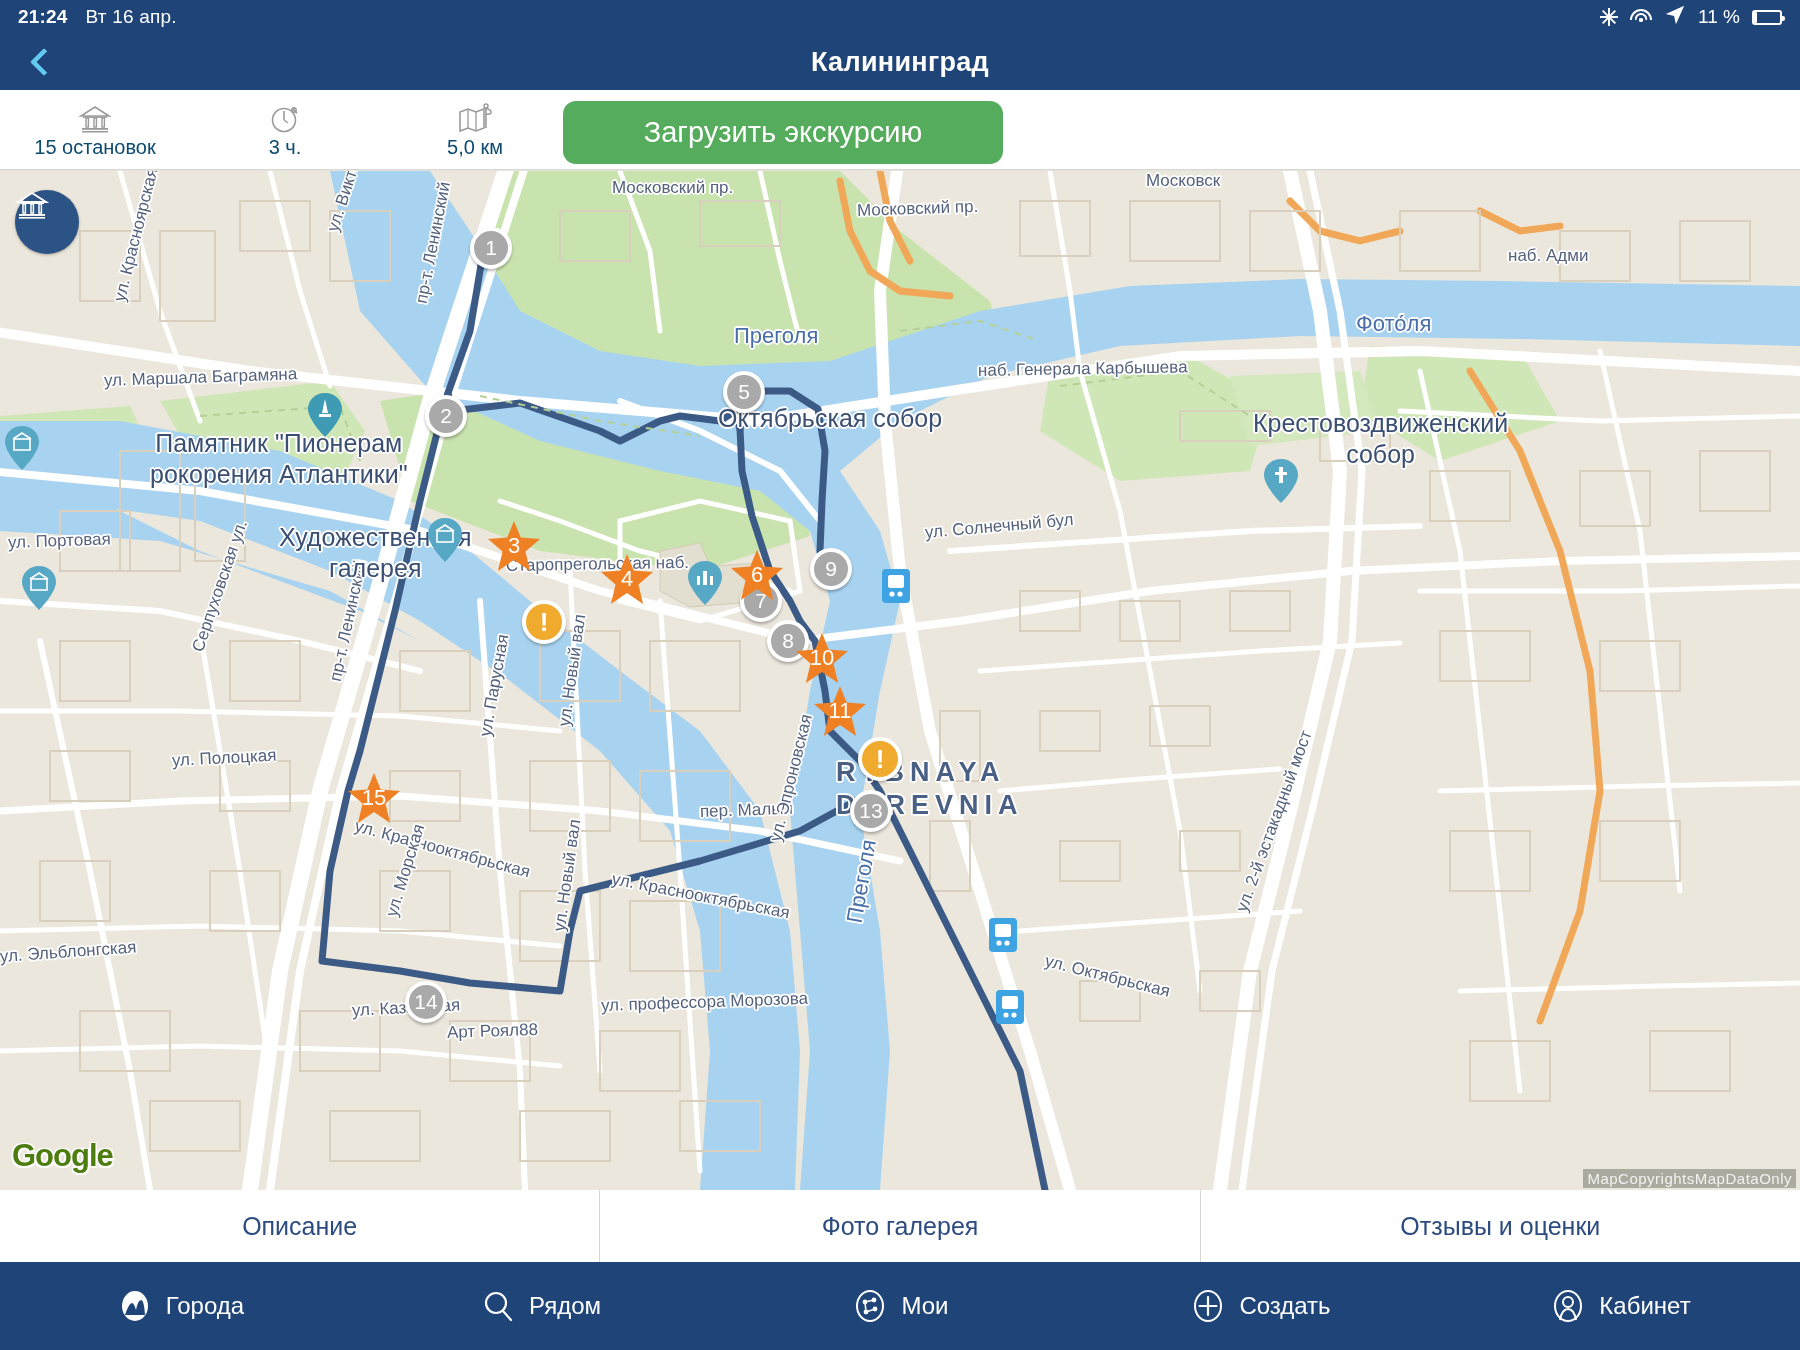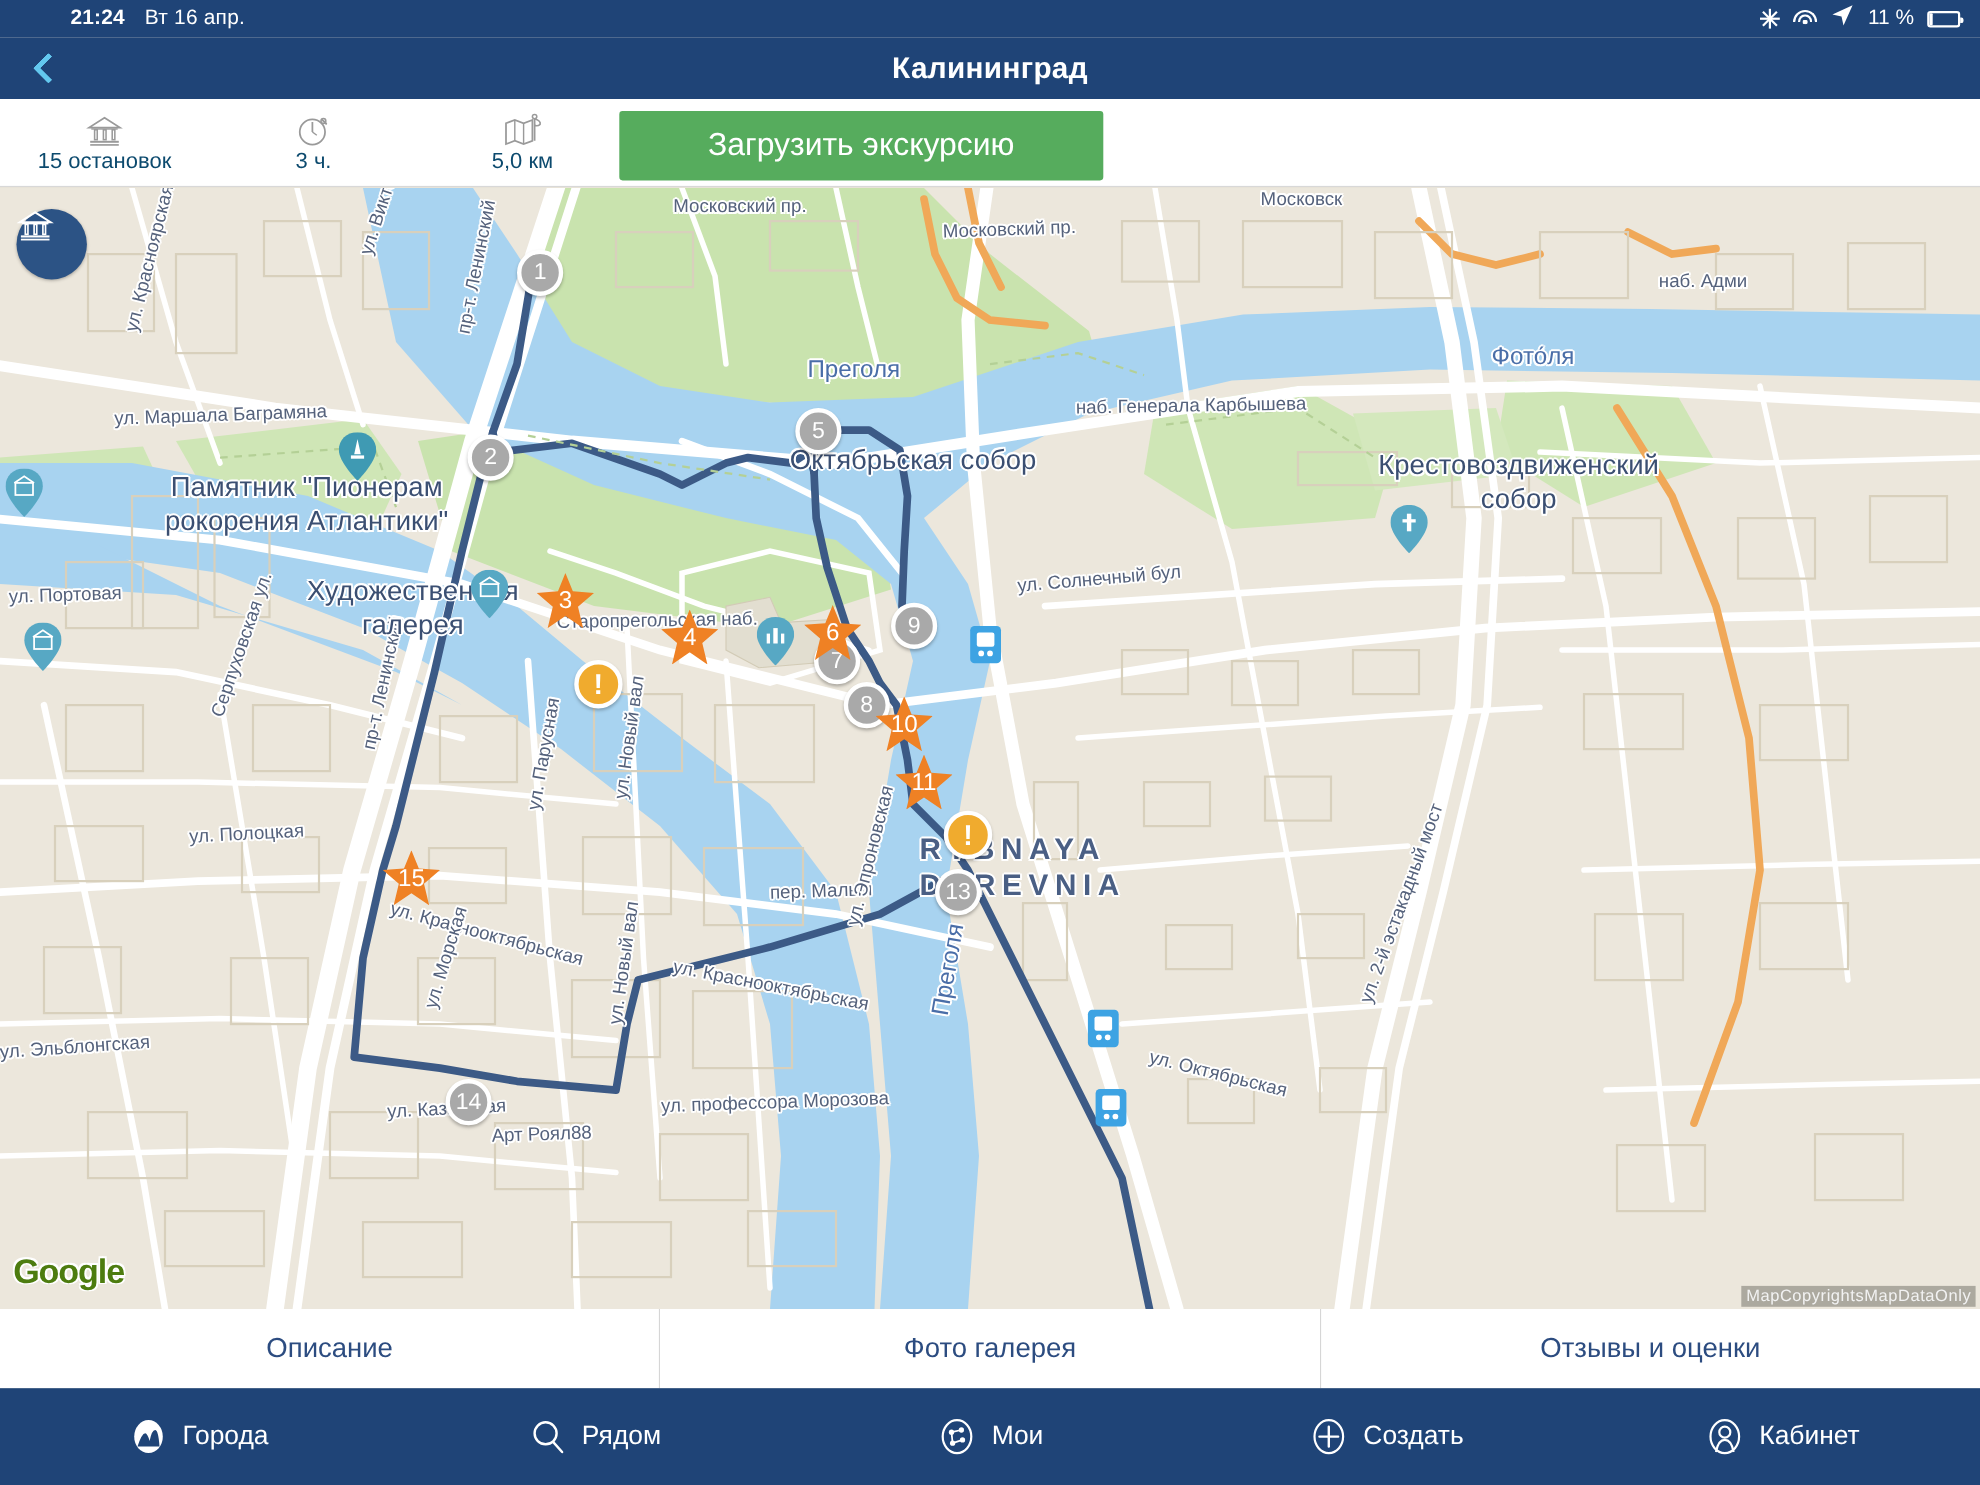"21:24" .sb-left { margin-left: 46px -> none }
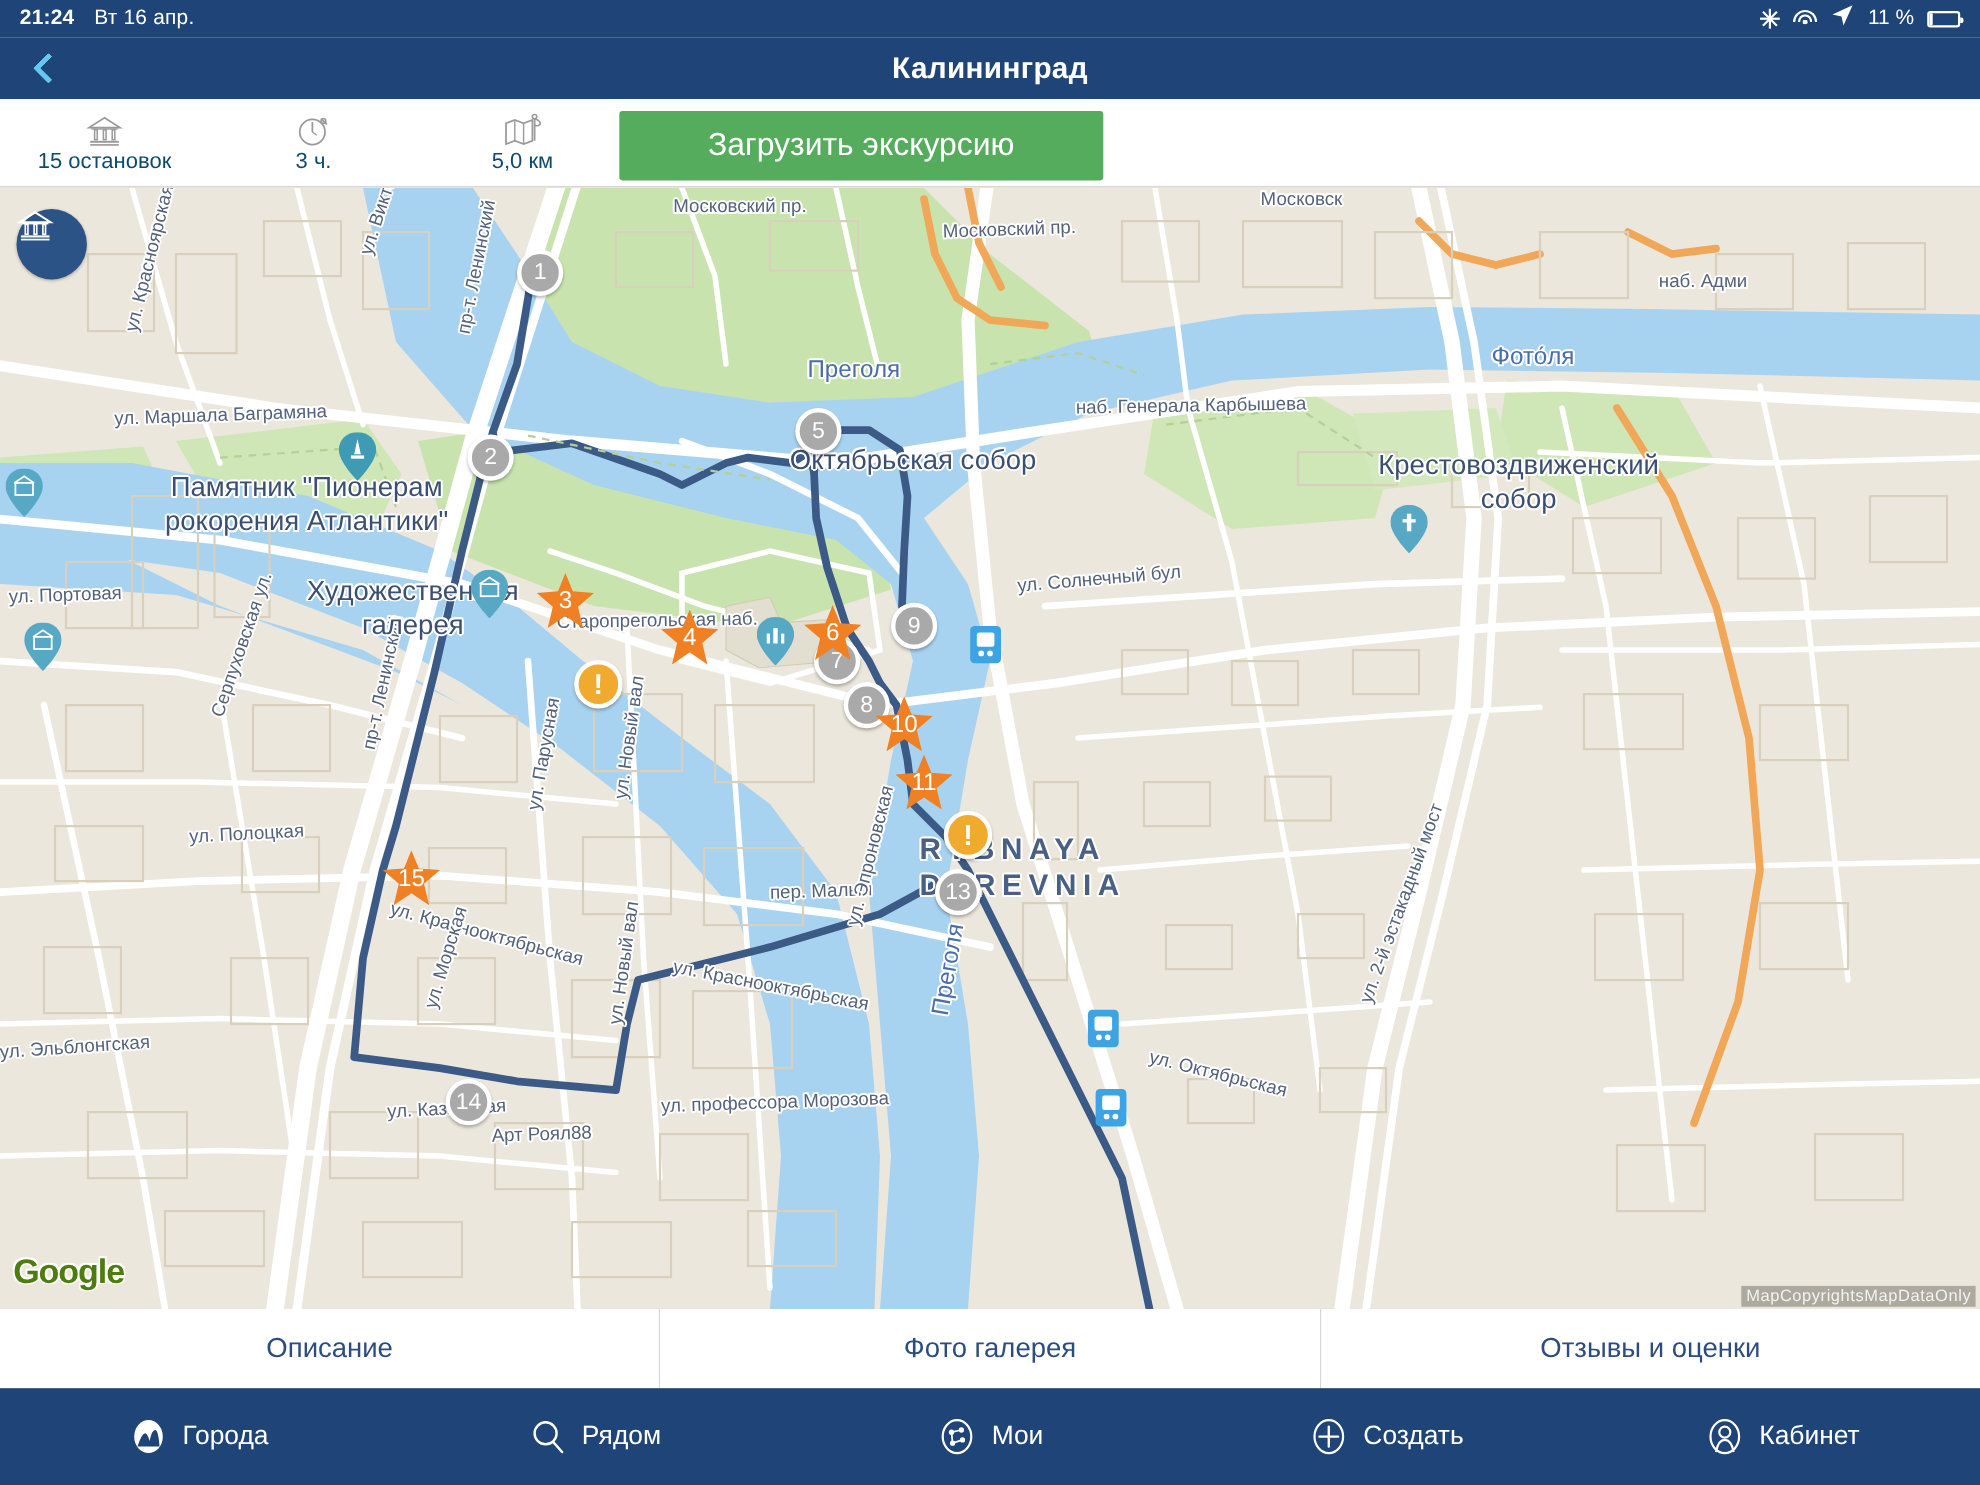"Загрузить экскурсию" .download-btn { border-radius: 3px -> 13px }
